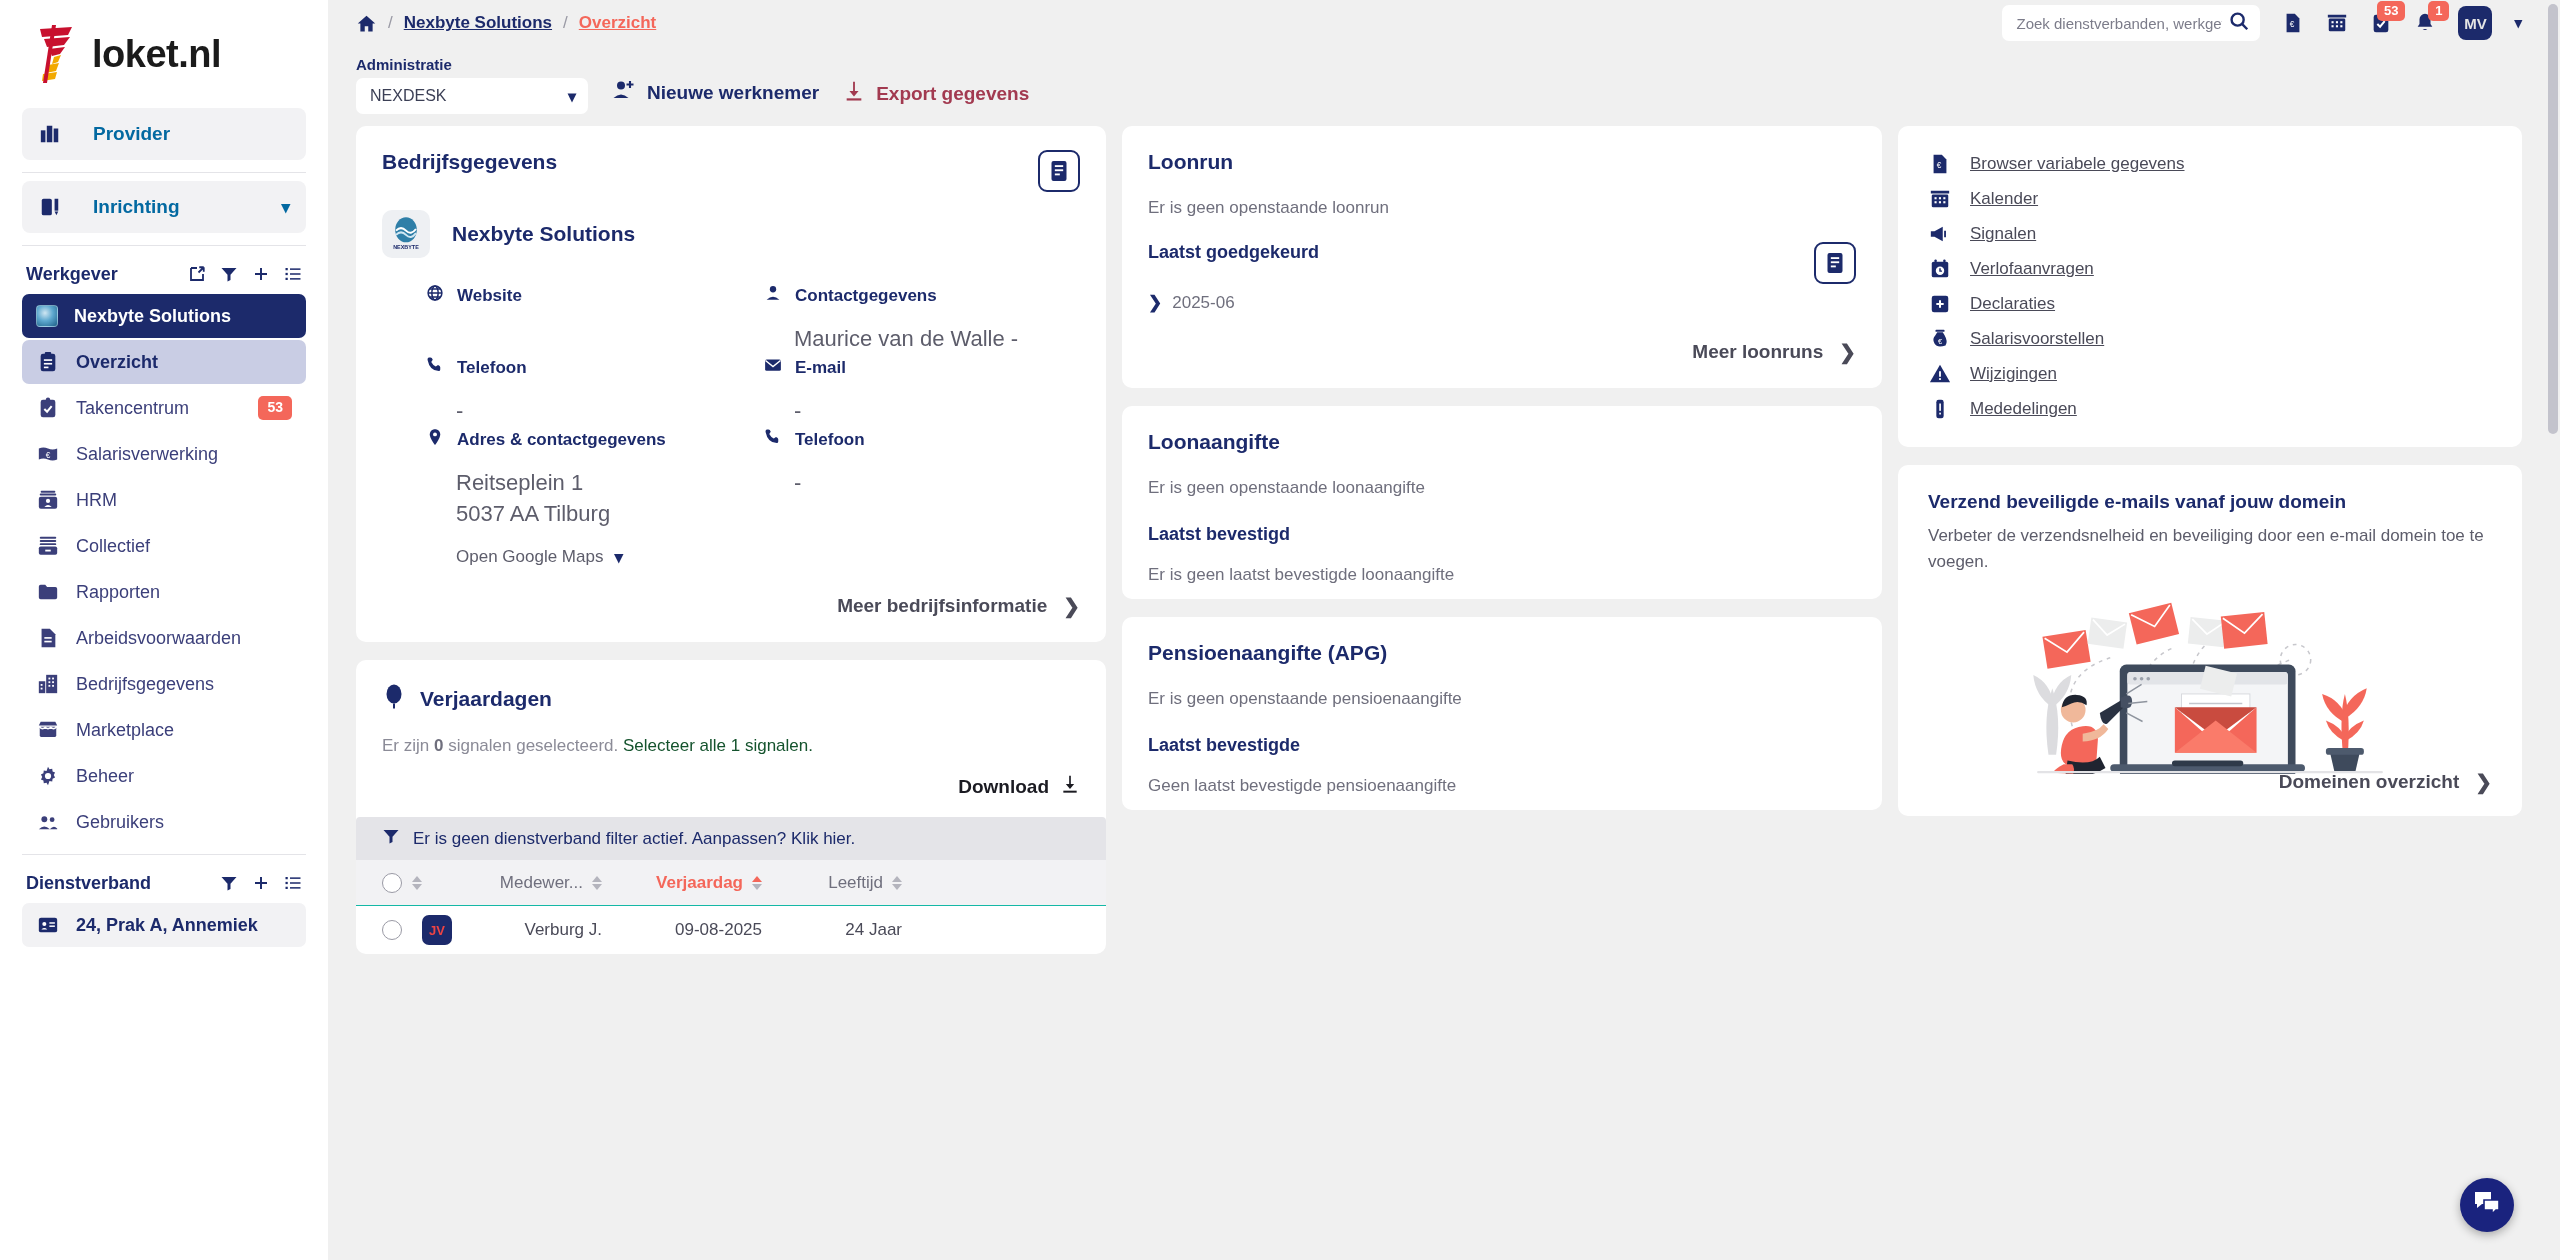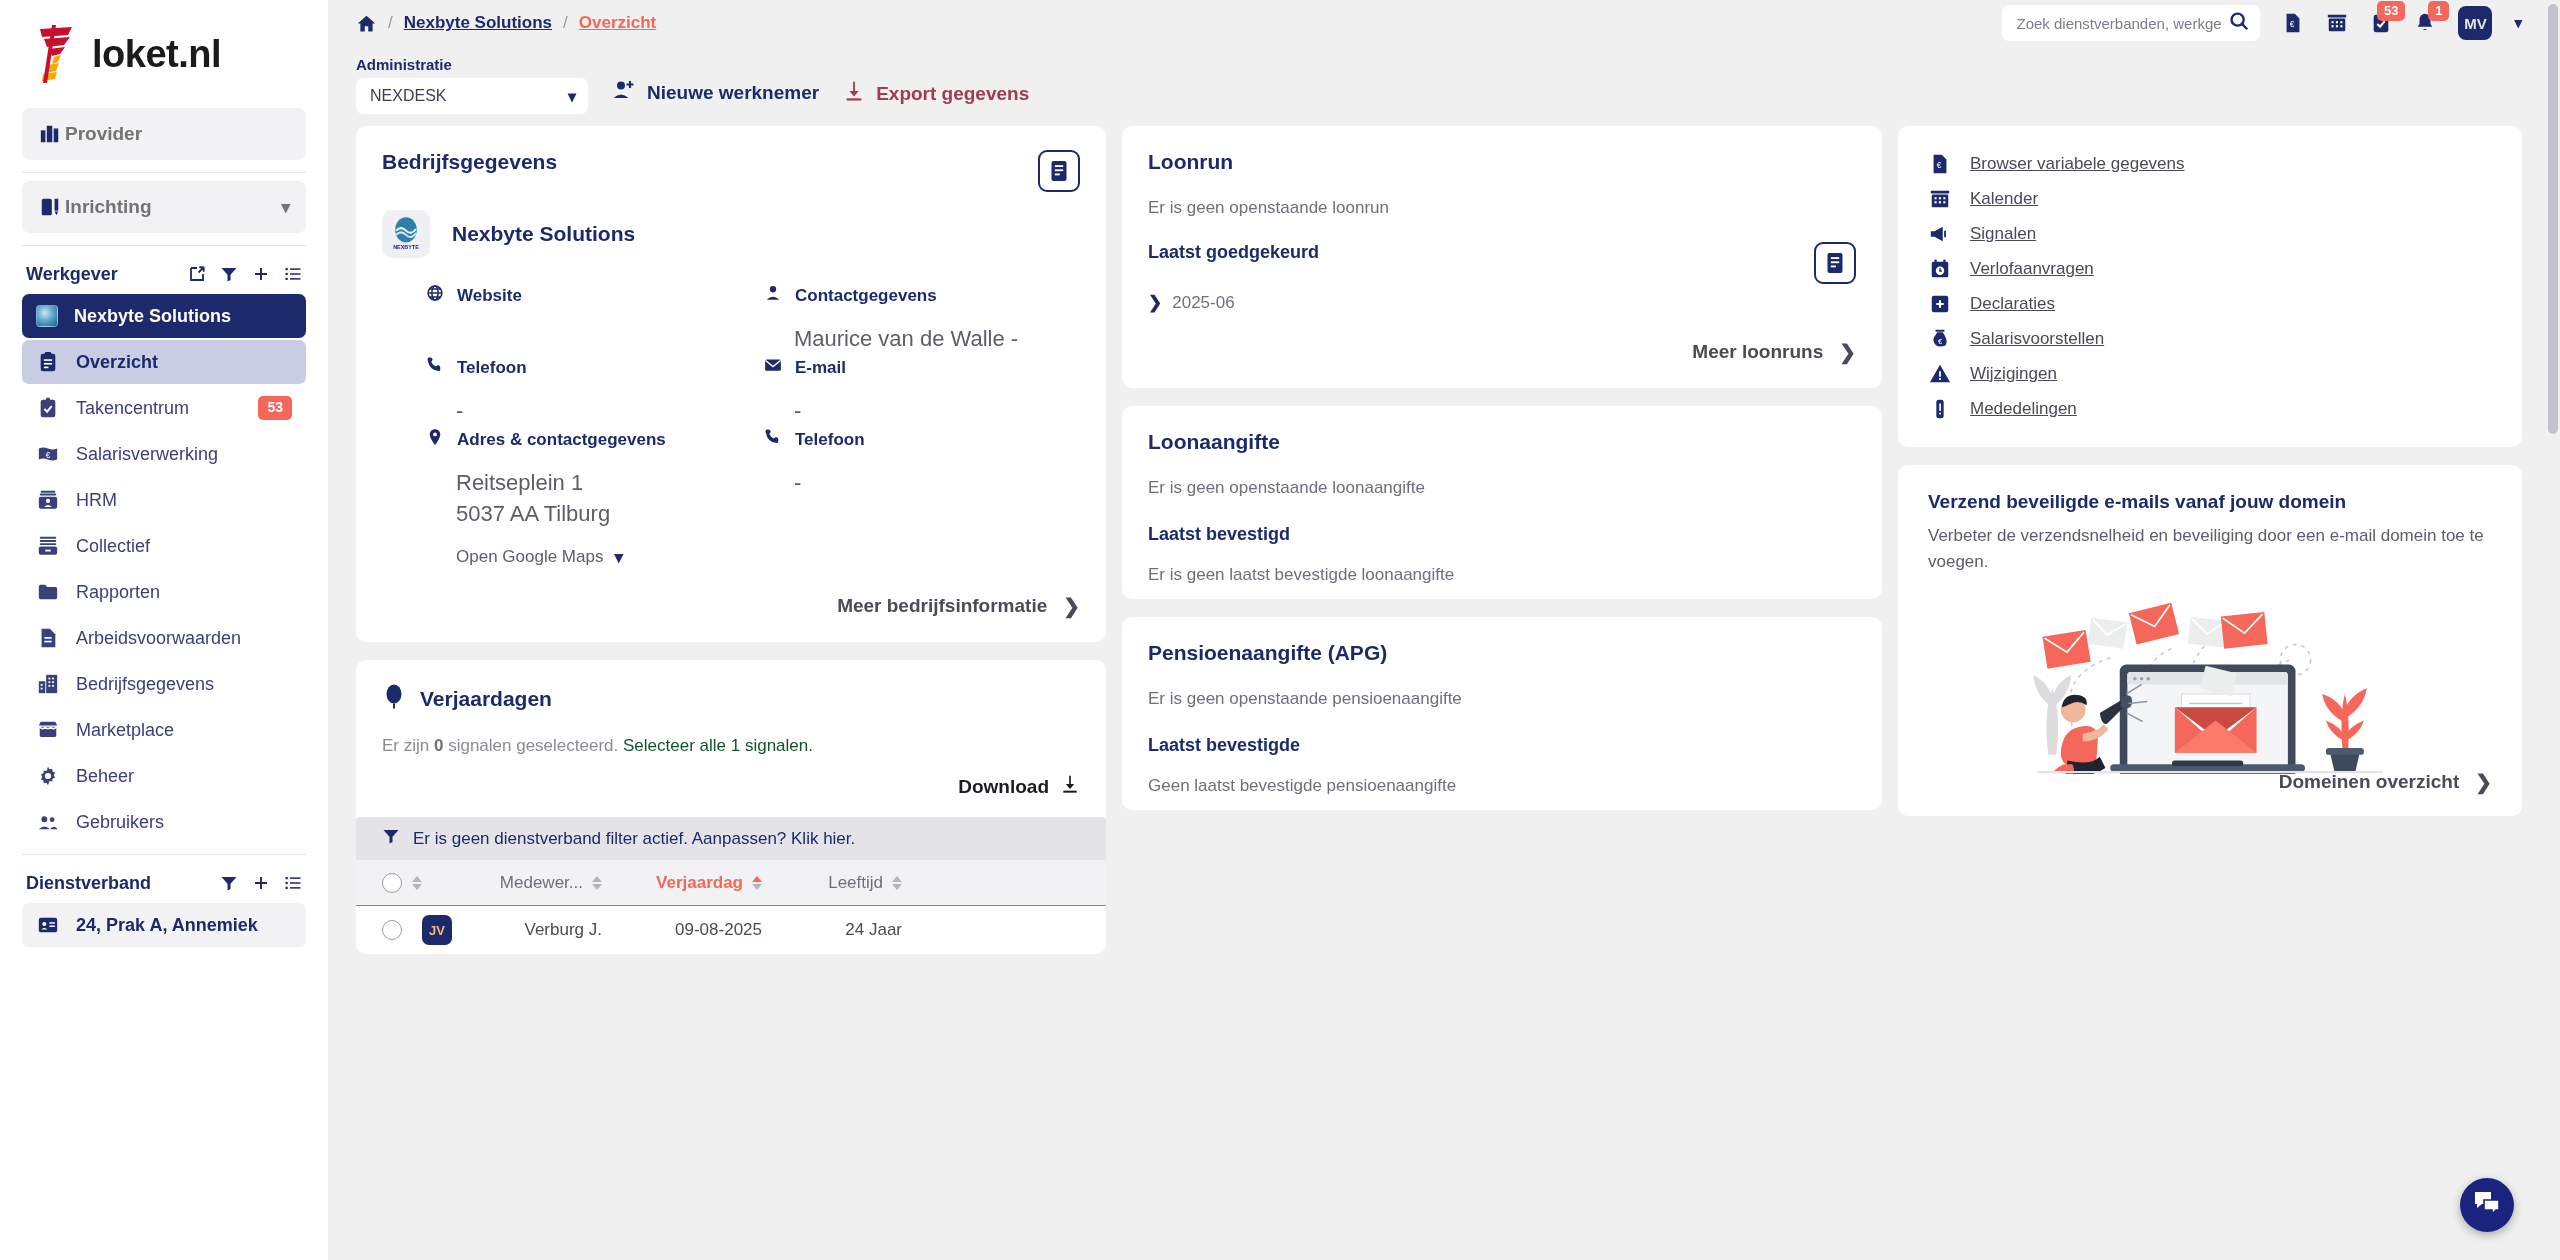"Provider" .nav-btn { color: #737373 -> #0369a1; gap: 3px -> 31px }
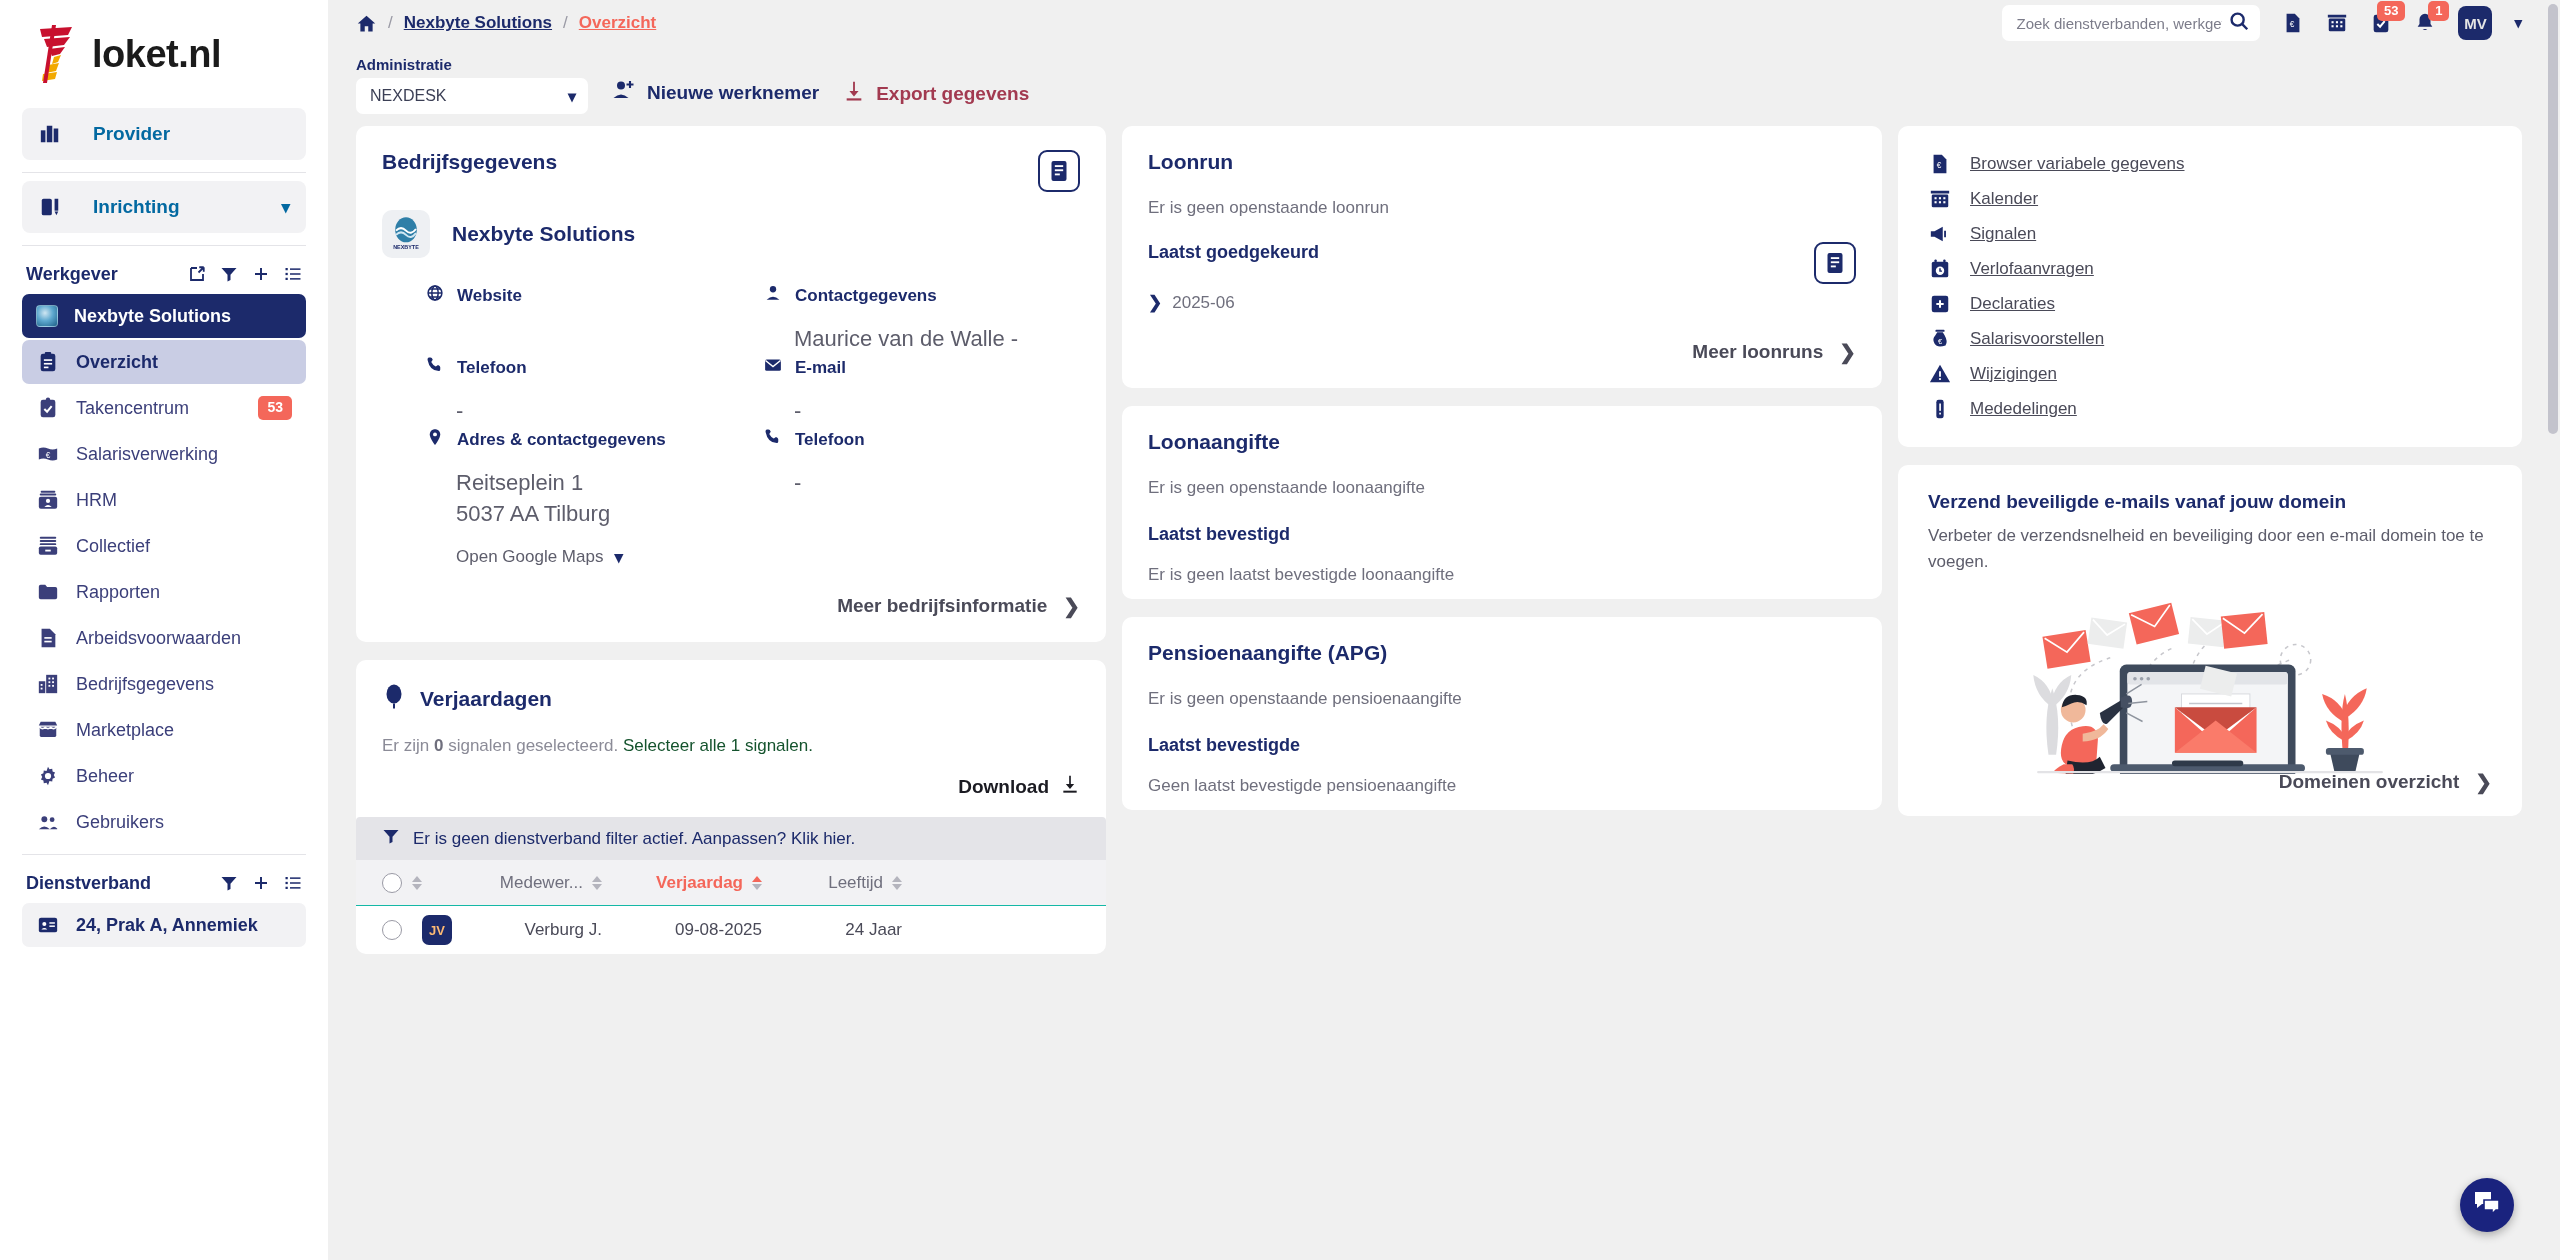"JV" .rowav { color: #fdba74 -> #ef4444 }
